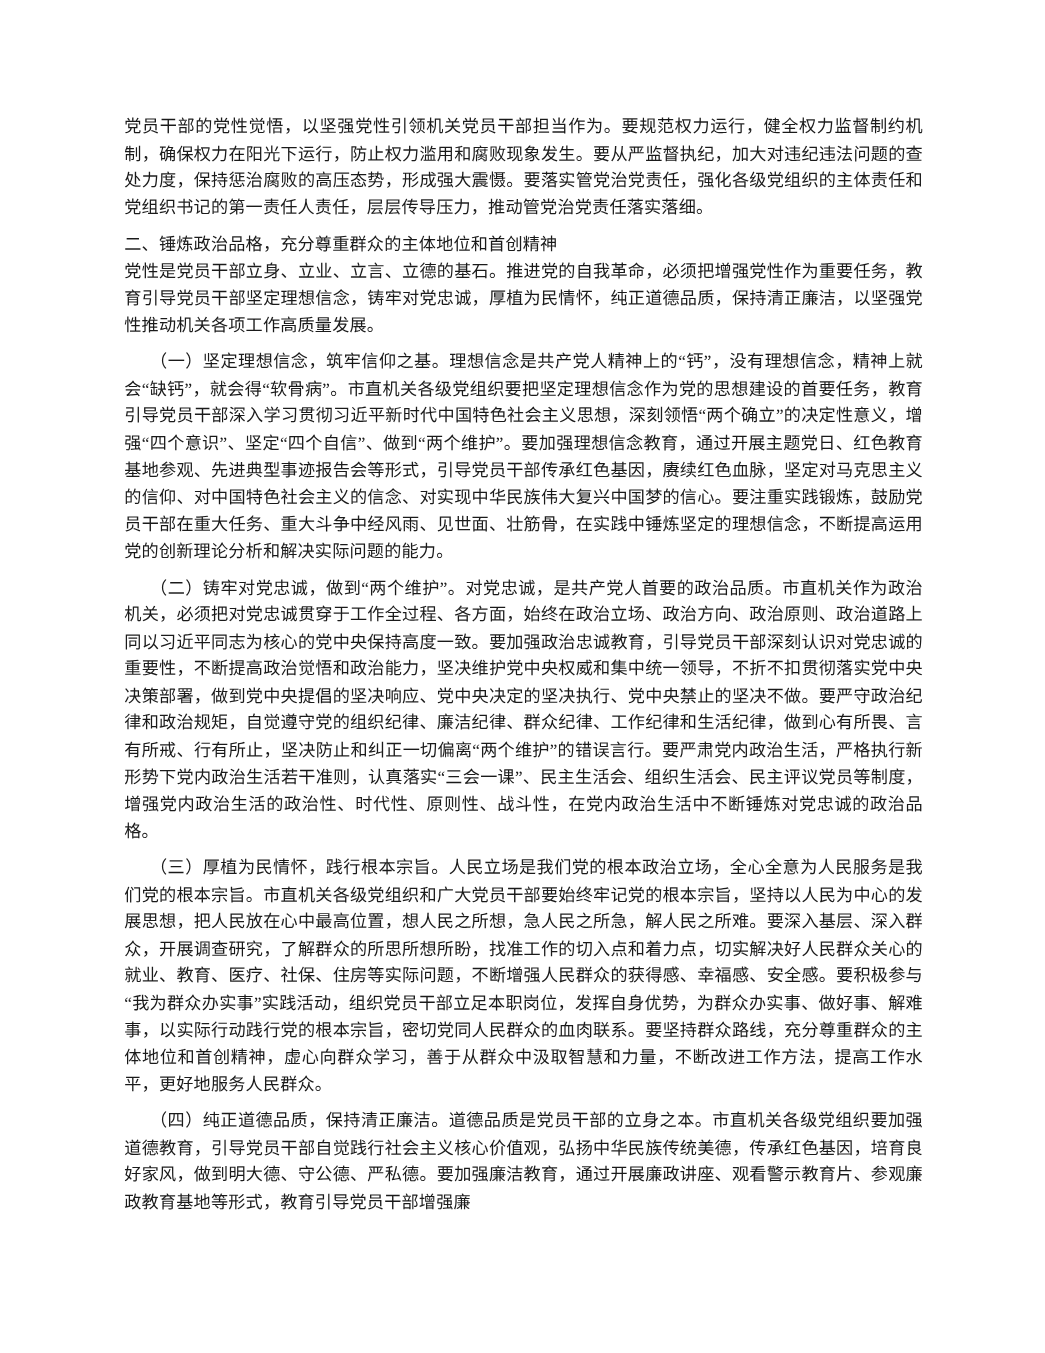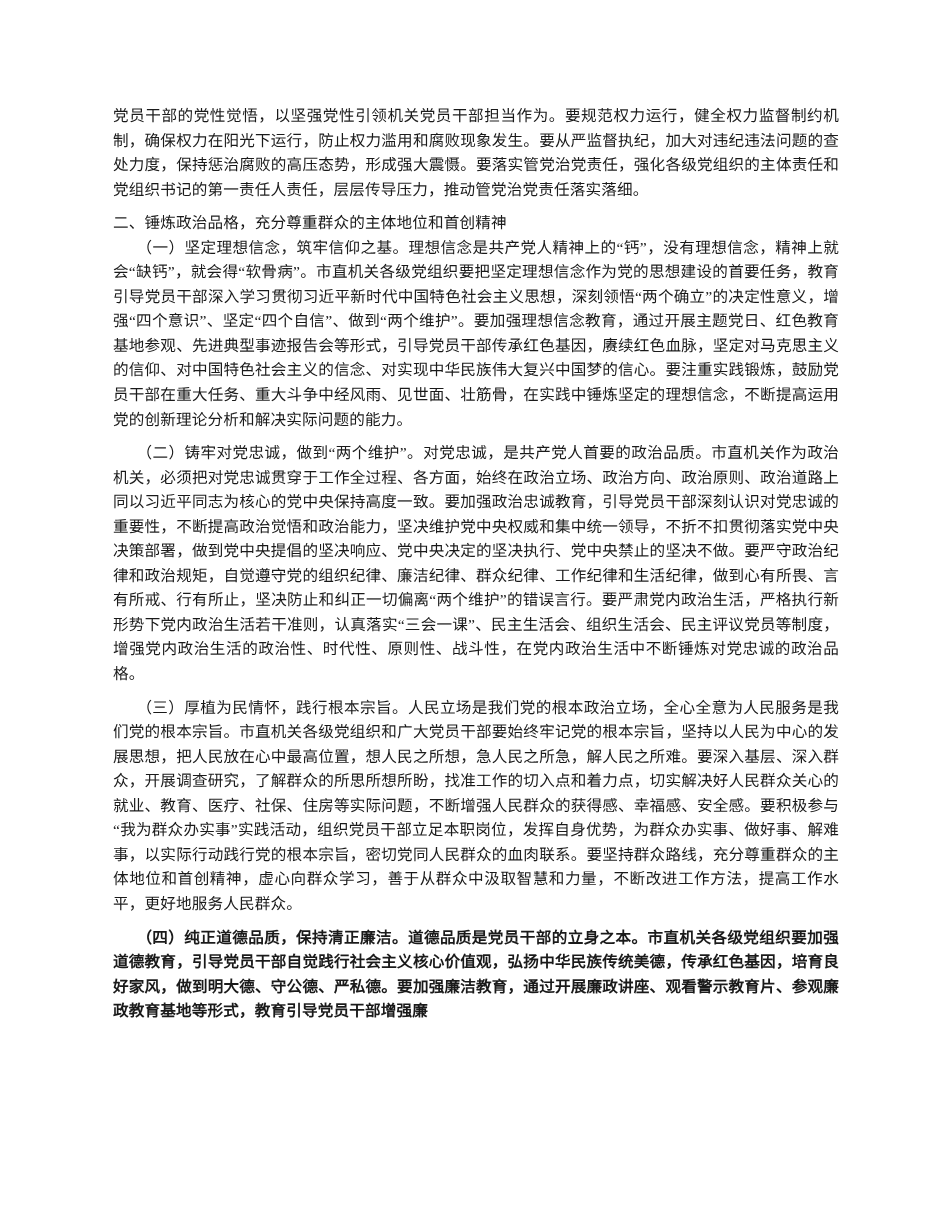"党性是党员干部立身、立业、立言、立德的基石。推进党的自我革命，必须把增强党性作为" p.para { html: none -> <p>党性是党员干部立身、立业、立言、立德的基石。推进党的自我革命，必须把增强党性作为重要任务，教育引导党员干部坚定理想信念，铸牢对党忠诚，厚植为民情怀，纯正道德品质，保持清正廉洁，以坚强党性推动机关各项工作高质量发展。</p> }
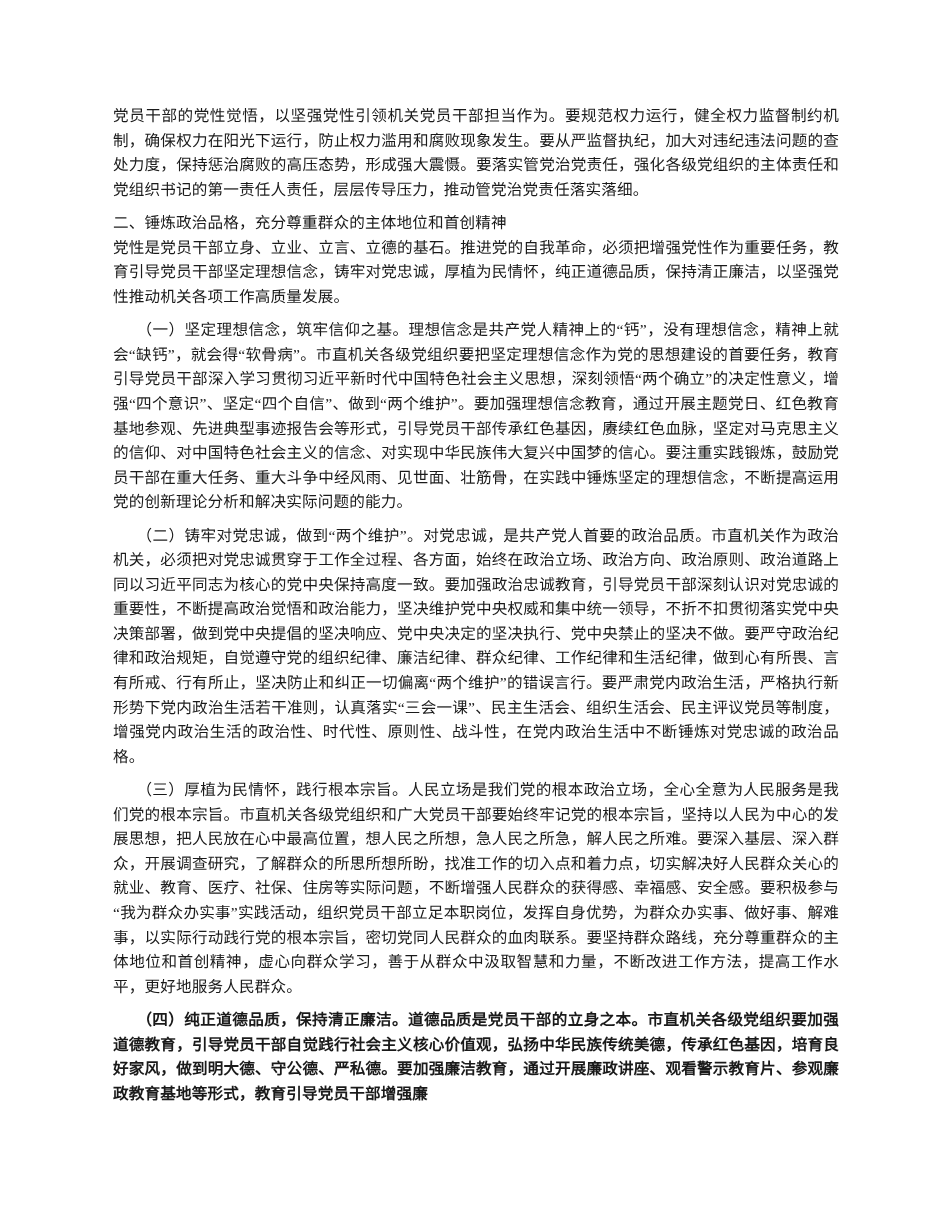"（四）纯正道德品质，保持清正廉洁。道德品质是党员干部的立身之本。市直机关各级党组" .clip-last { font-weight: bold -> none }
